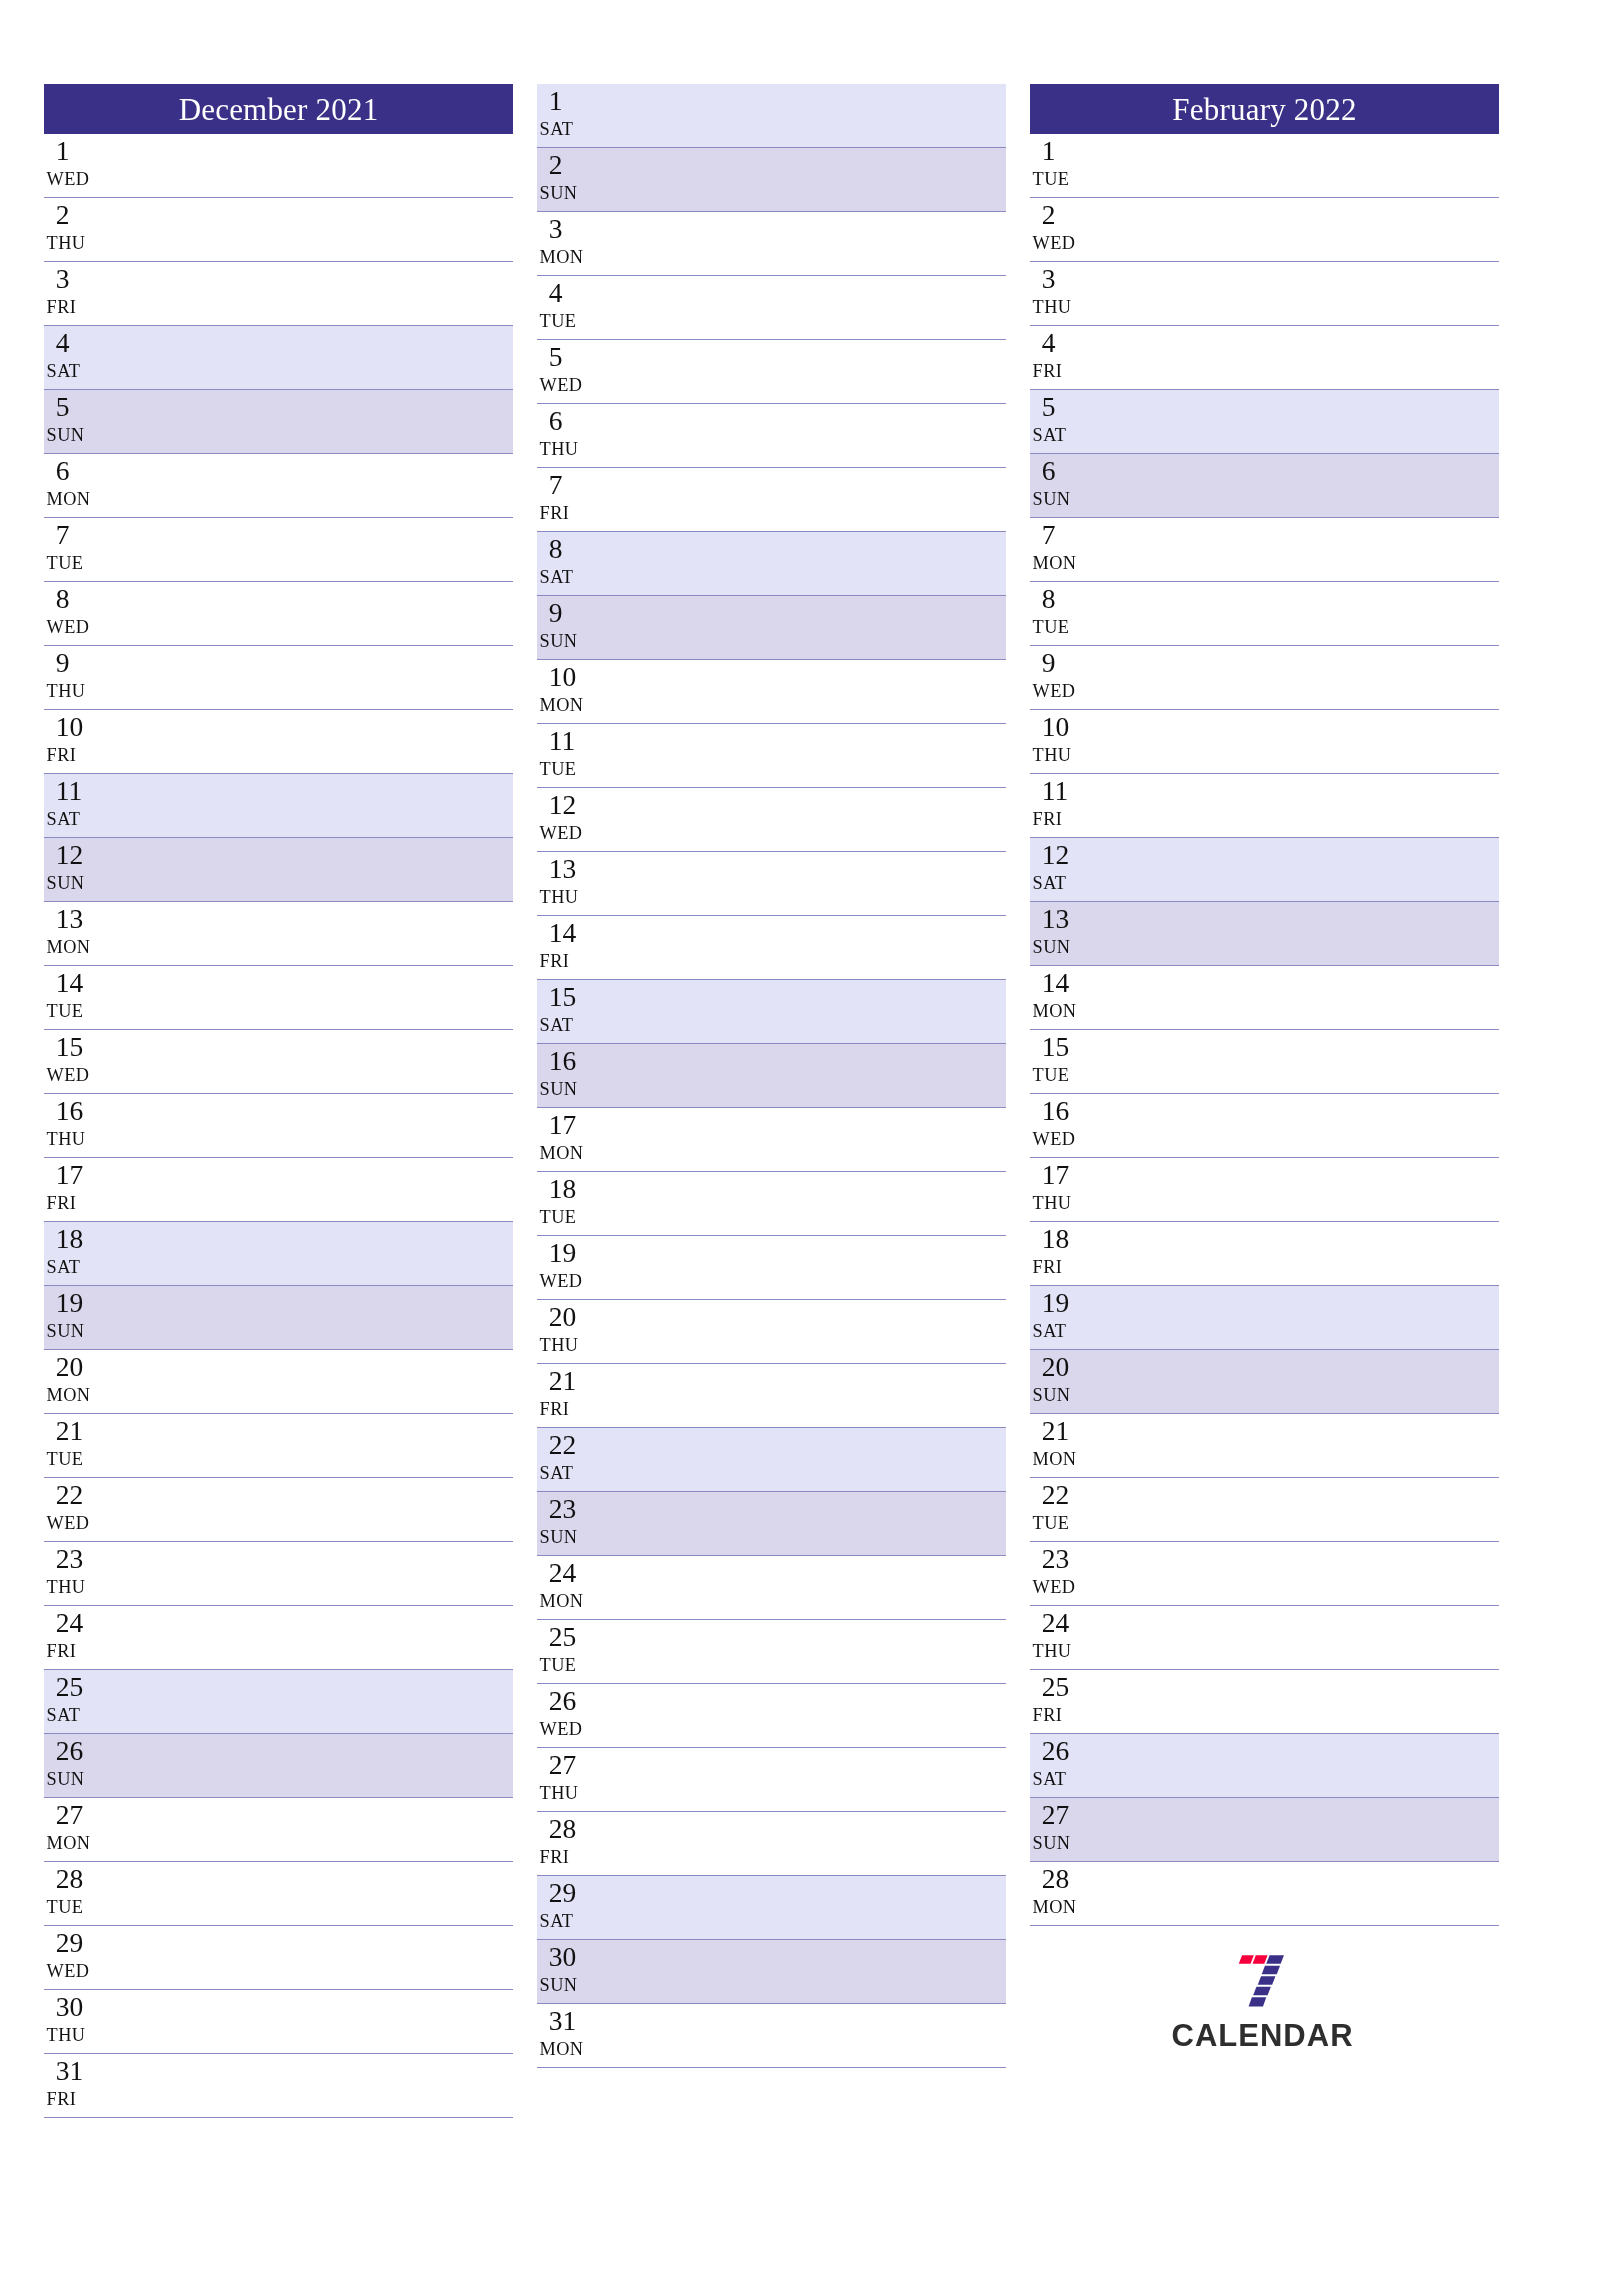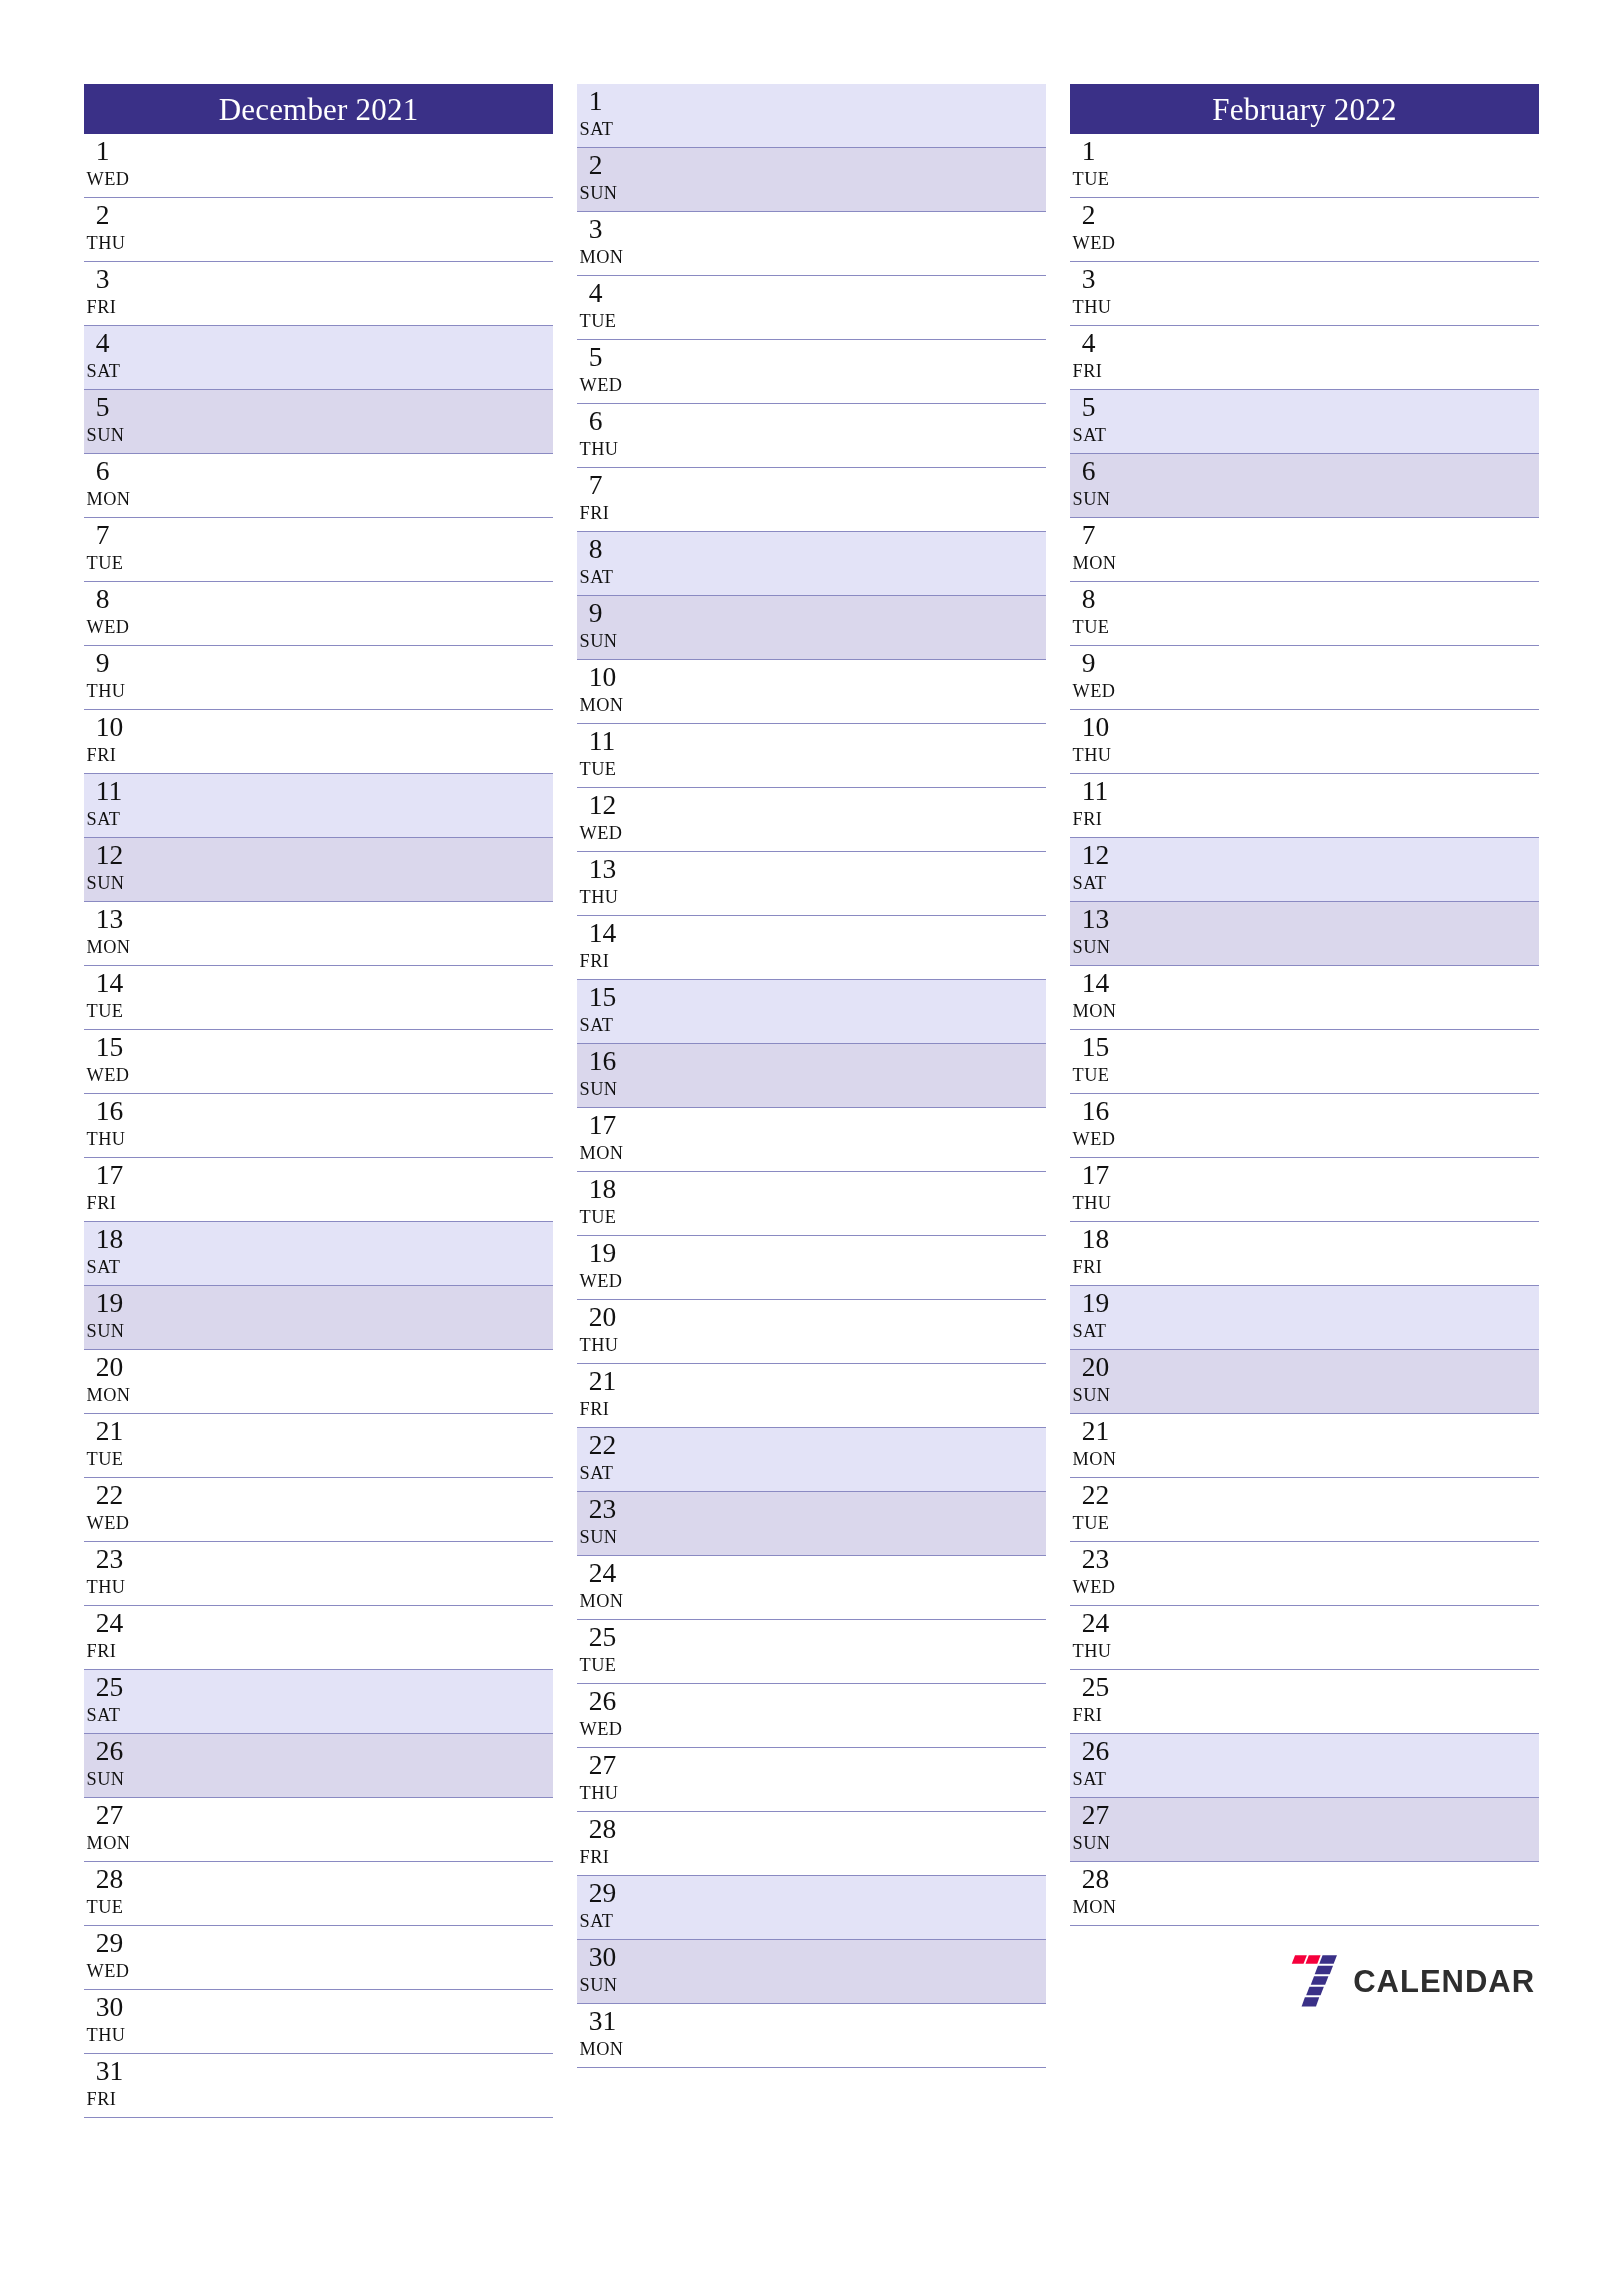"December 2021" .page { padding: 84px 84px 0 84px -> 84px 84px 0 44px }
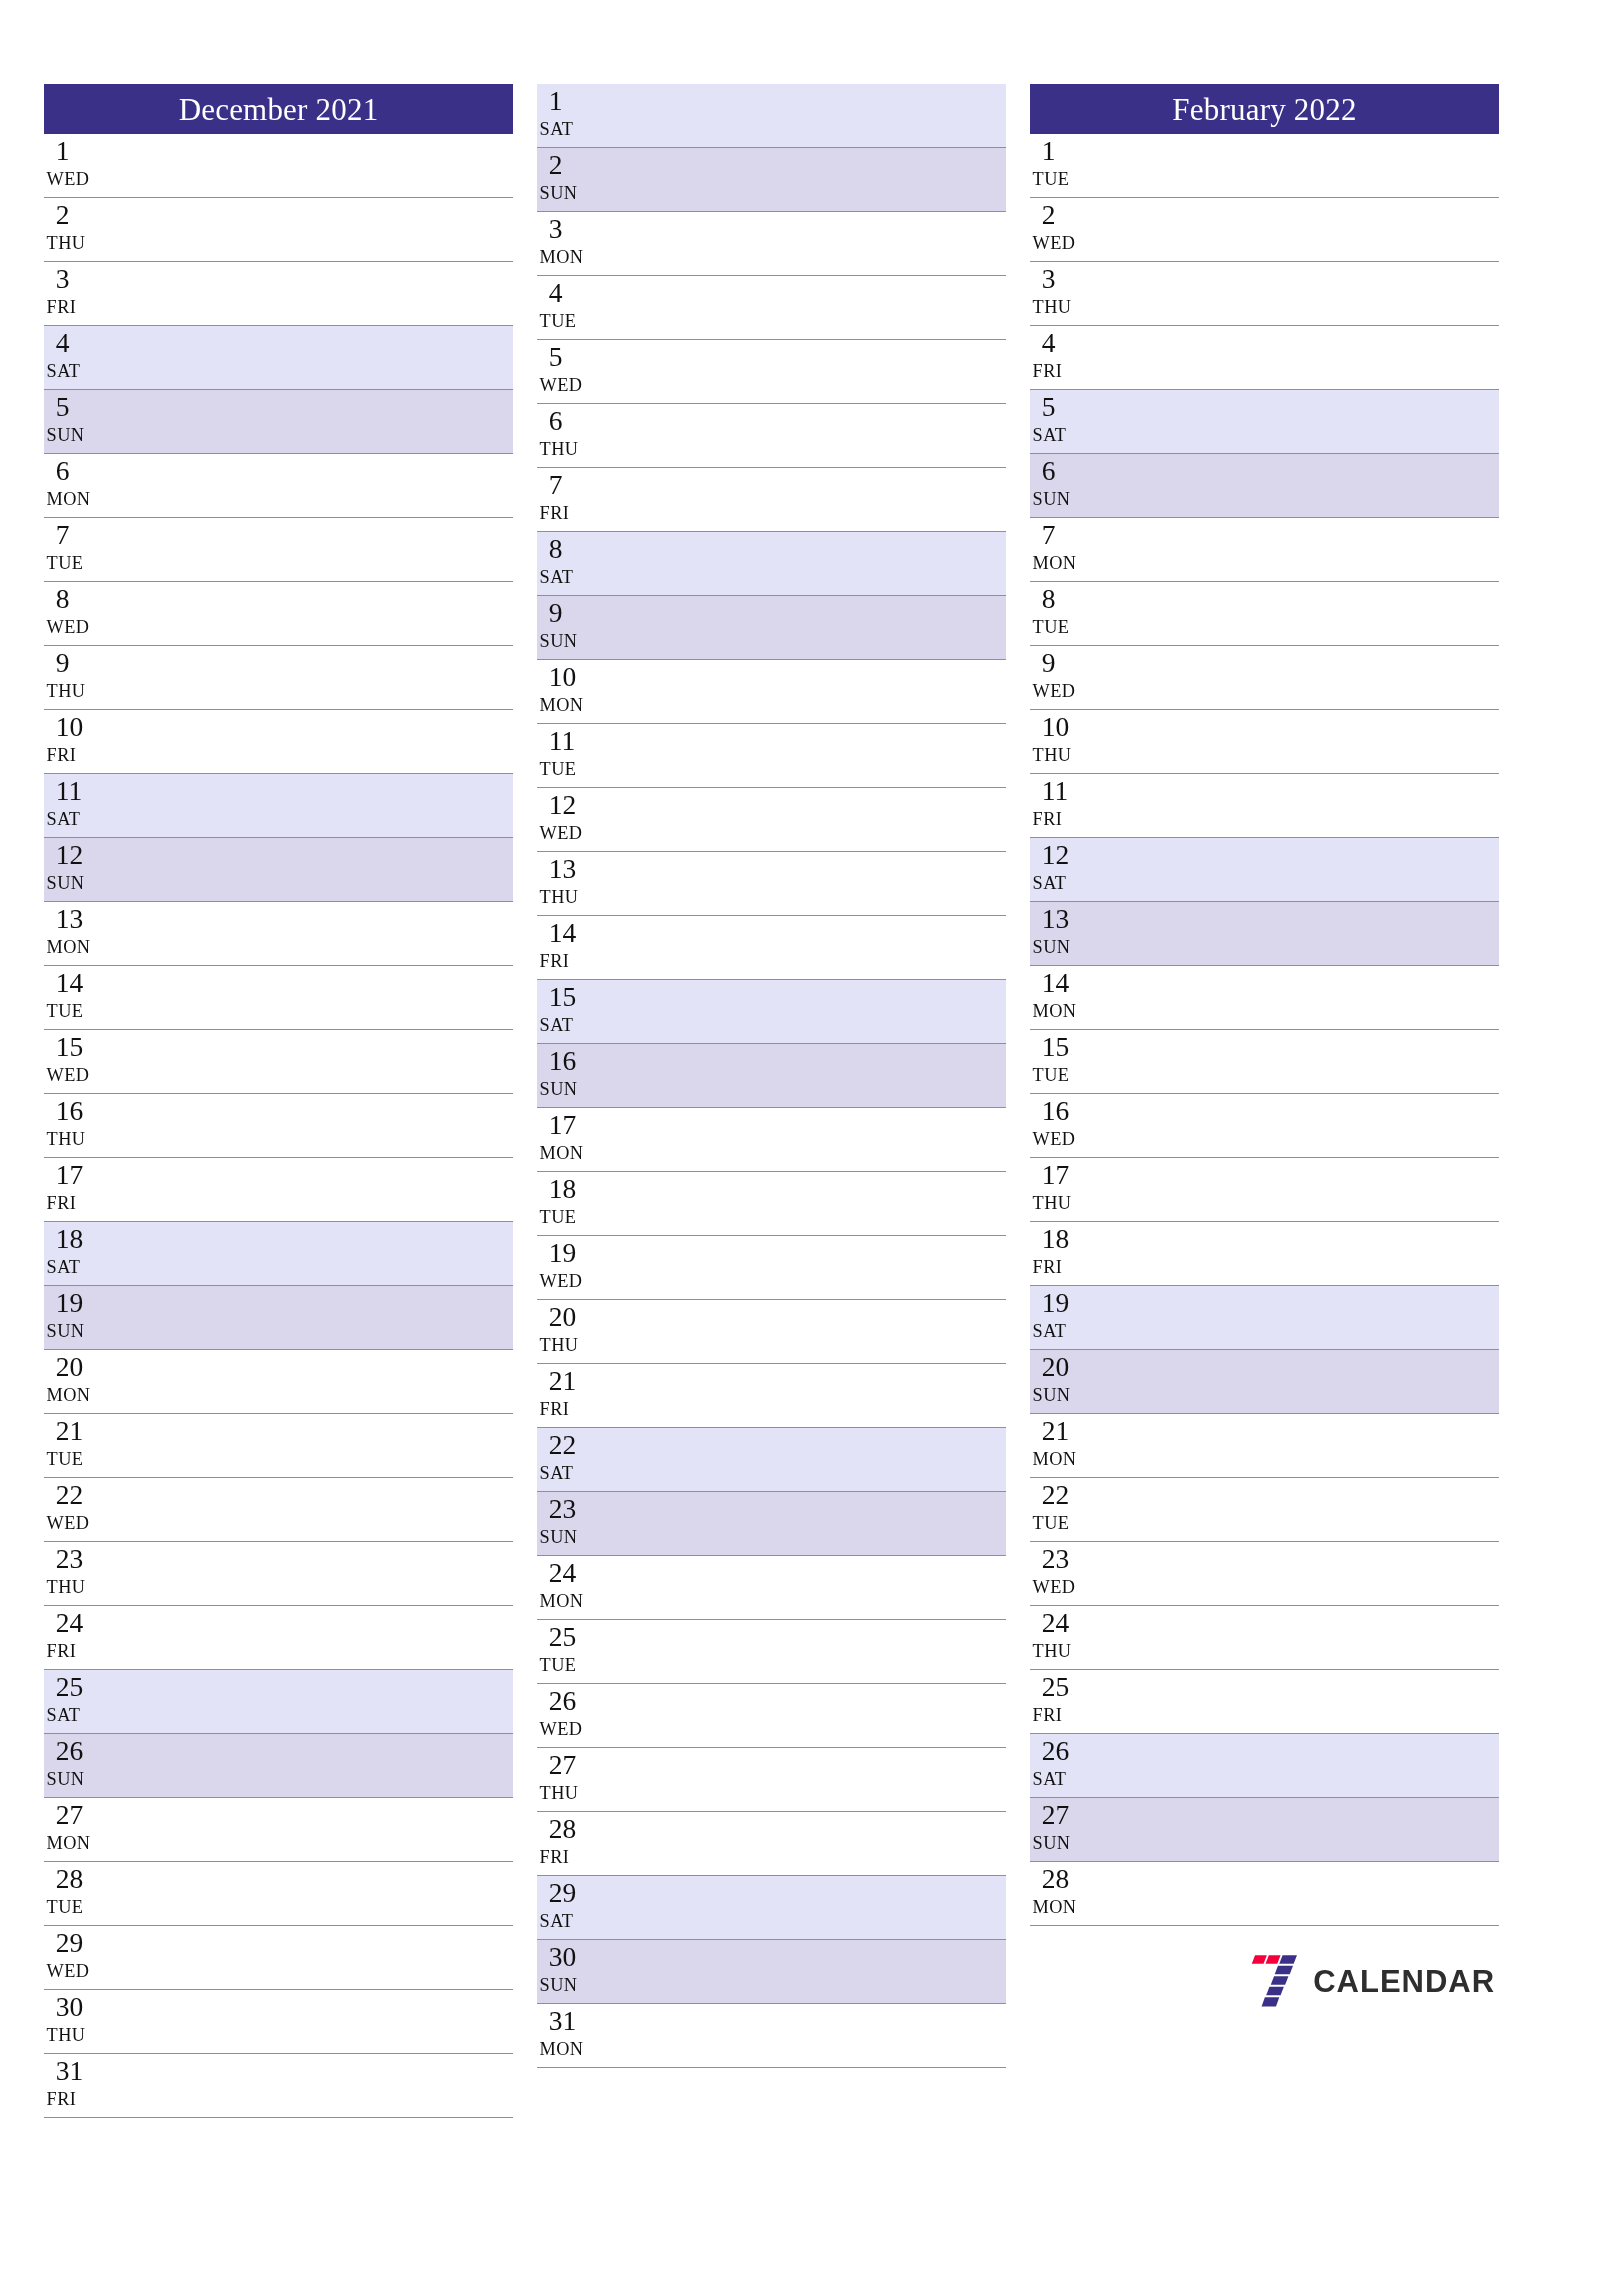"CALENDAR" .logo-wrap { flex-direction: row -> column }
